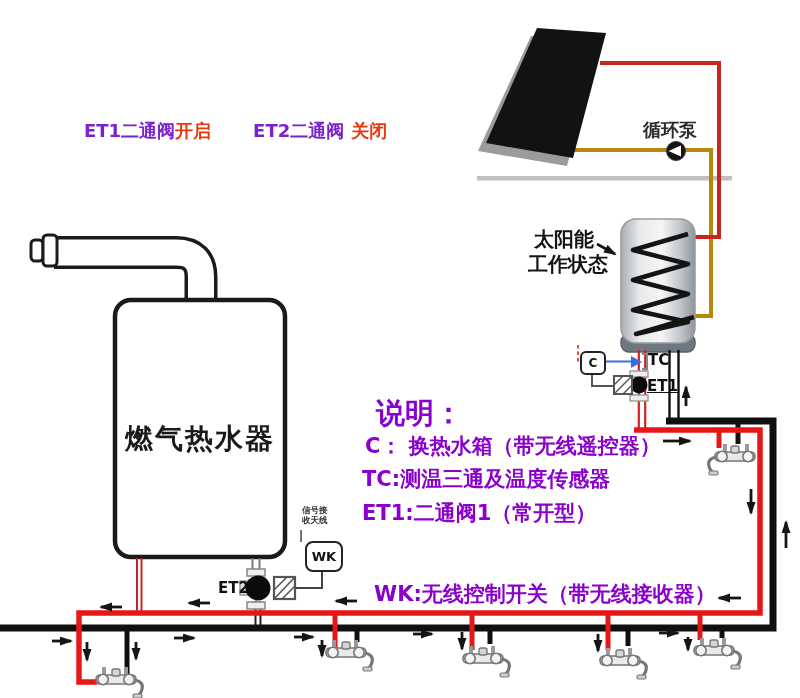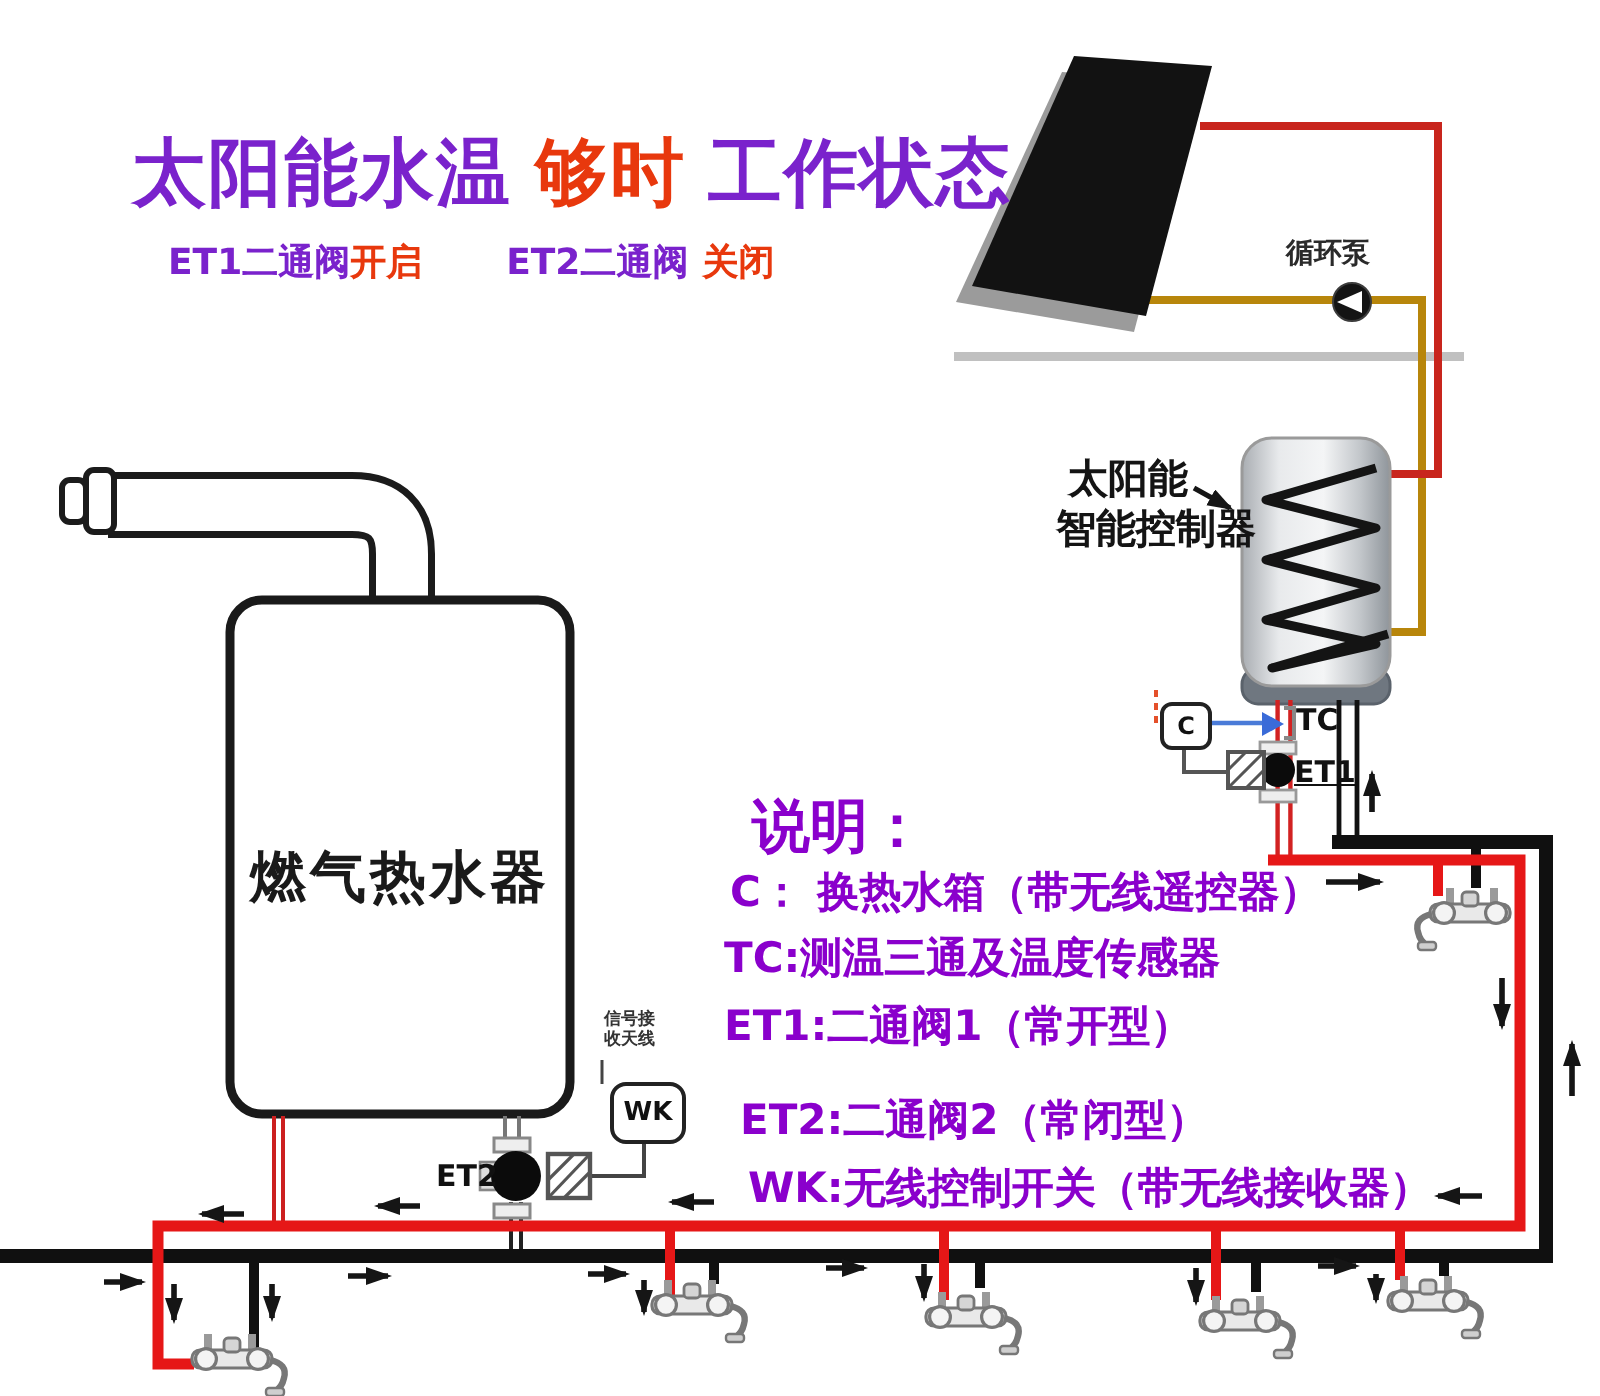"太阳能水温 够时 工作状态" div.abs { html: <div><span>太阳能水温</span><span>够时</span><span>工作状态</span></div> -> none }
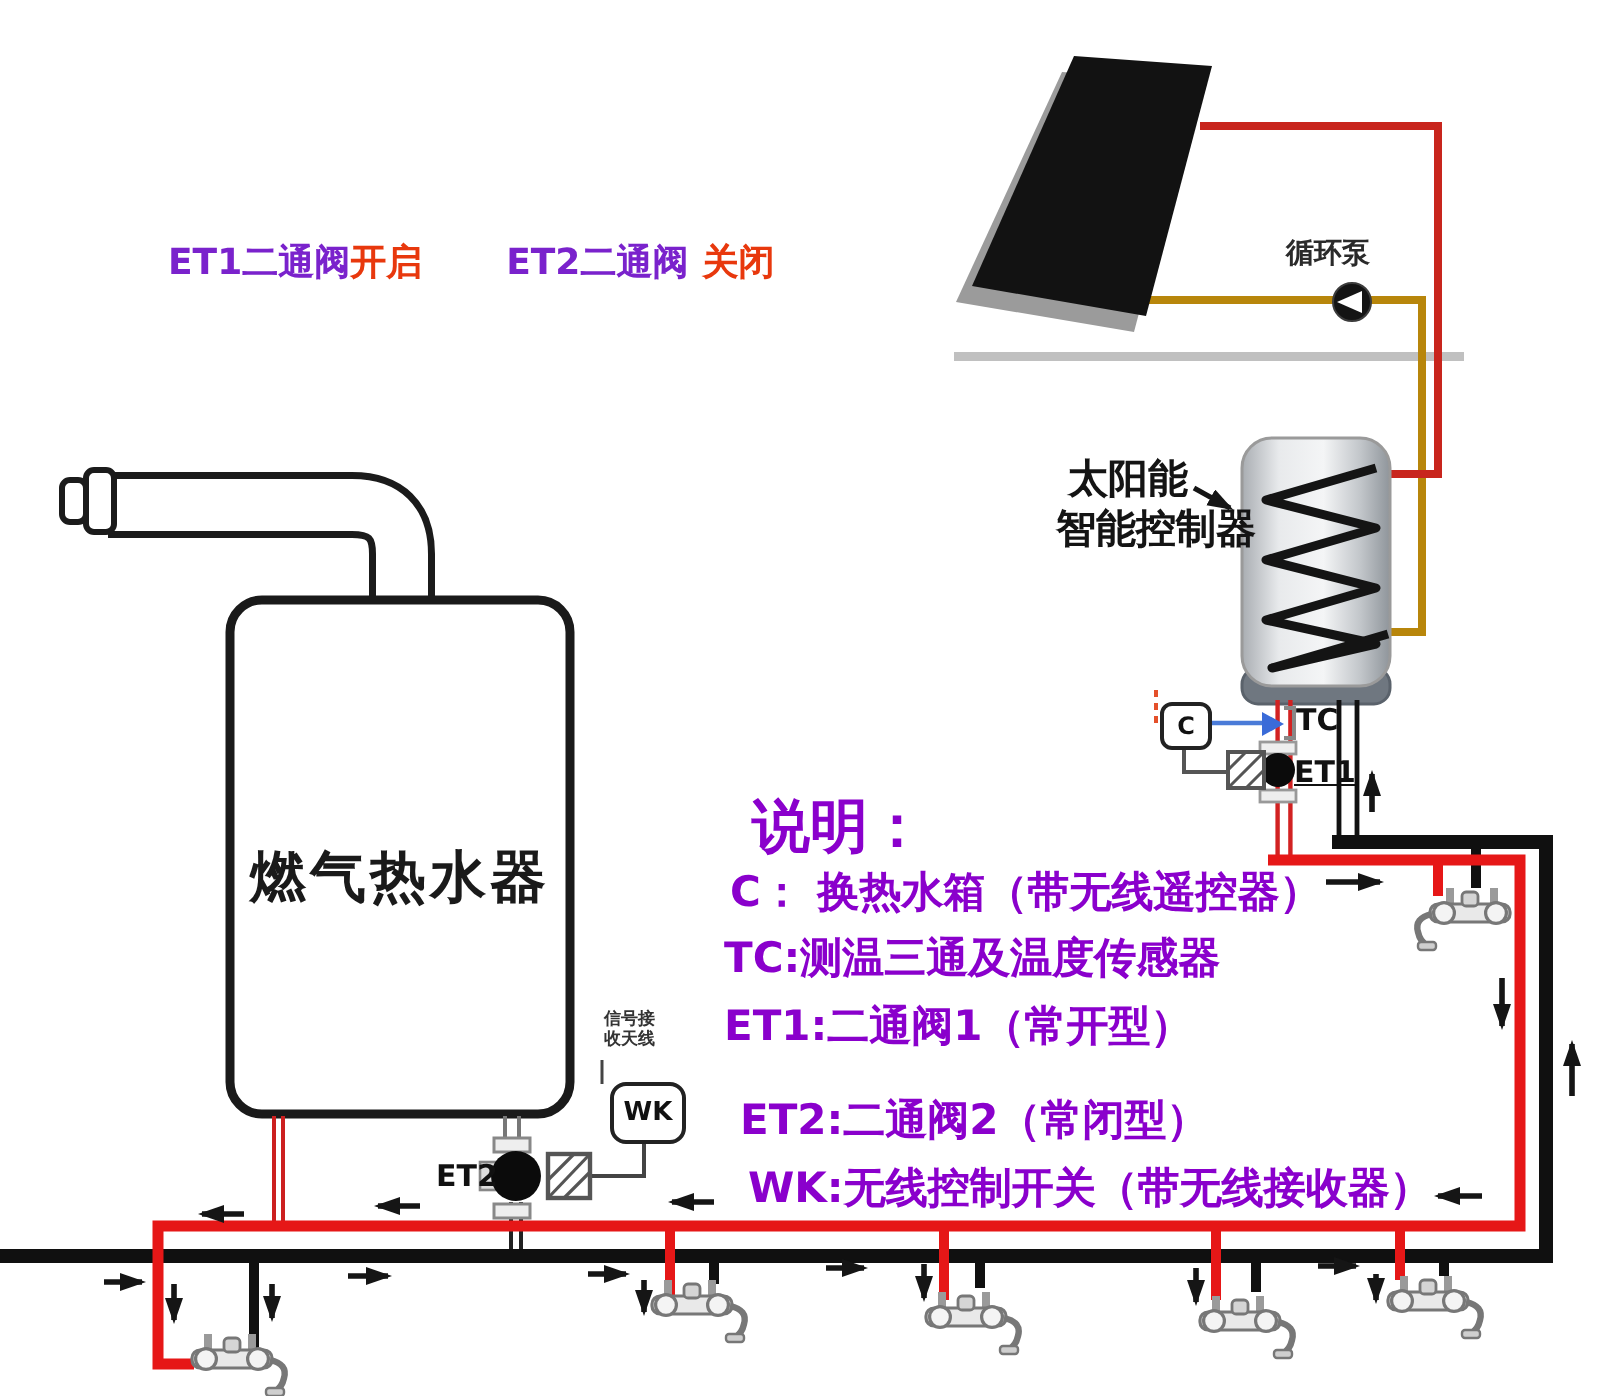"循环泵" .pump-label { font-size: 14px -> 18px }
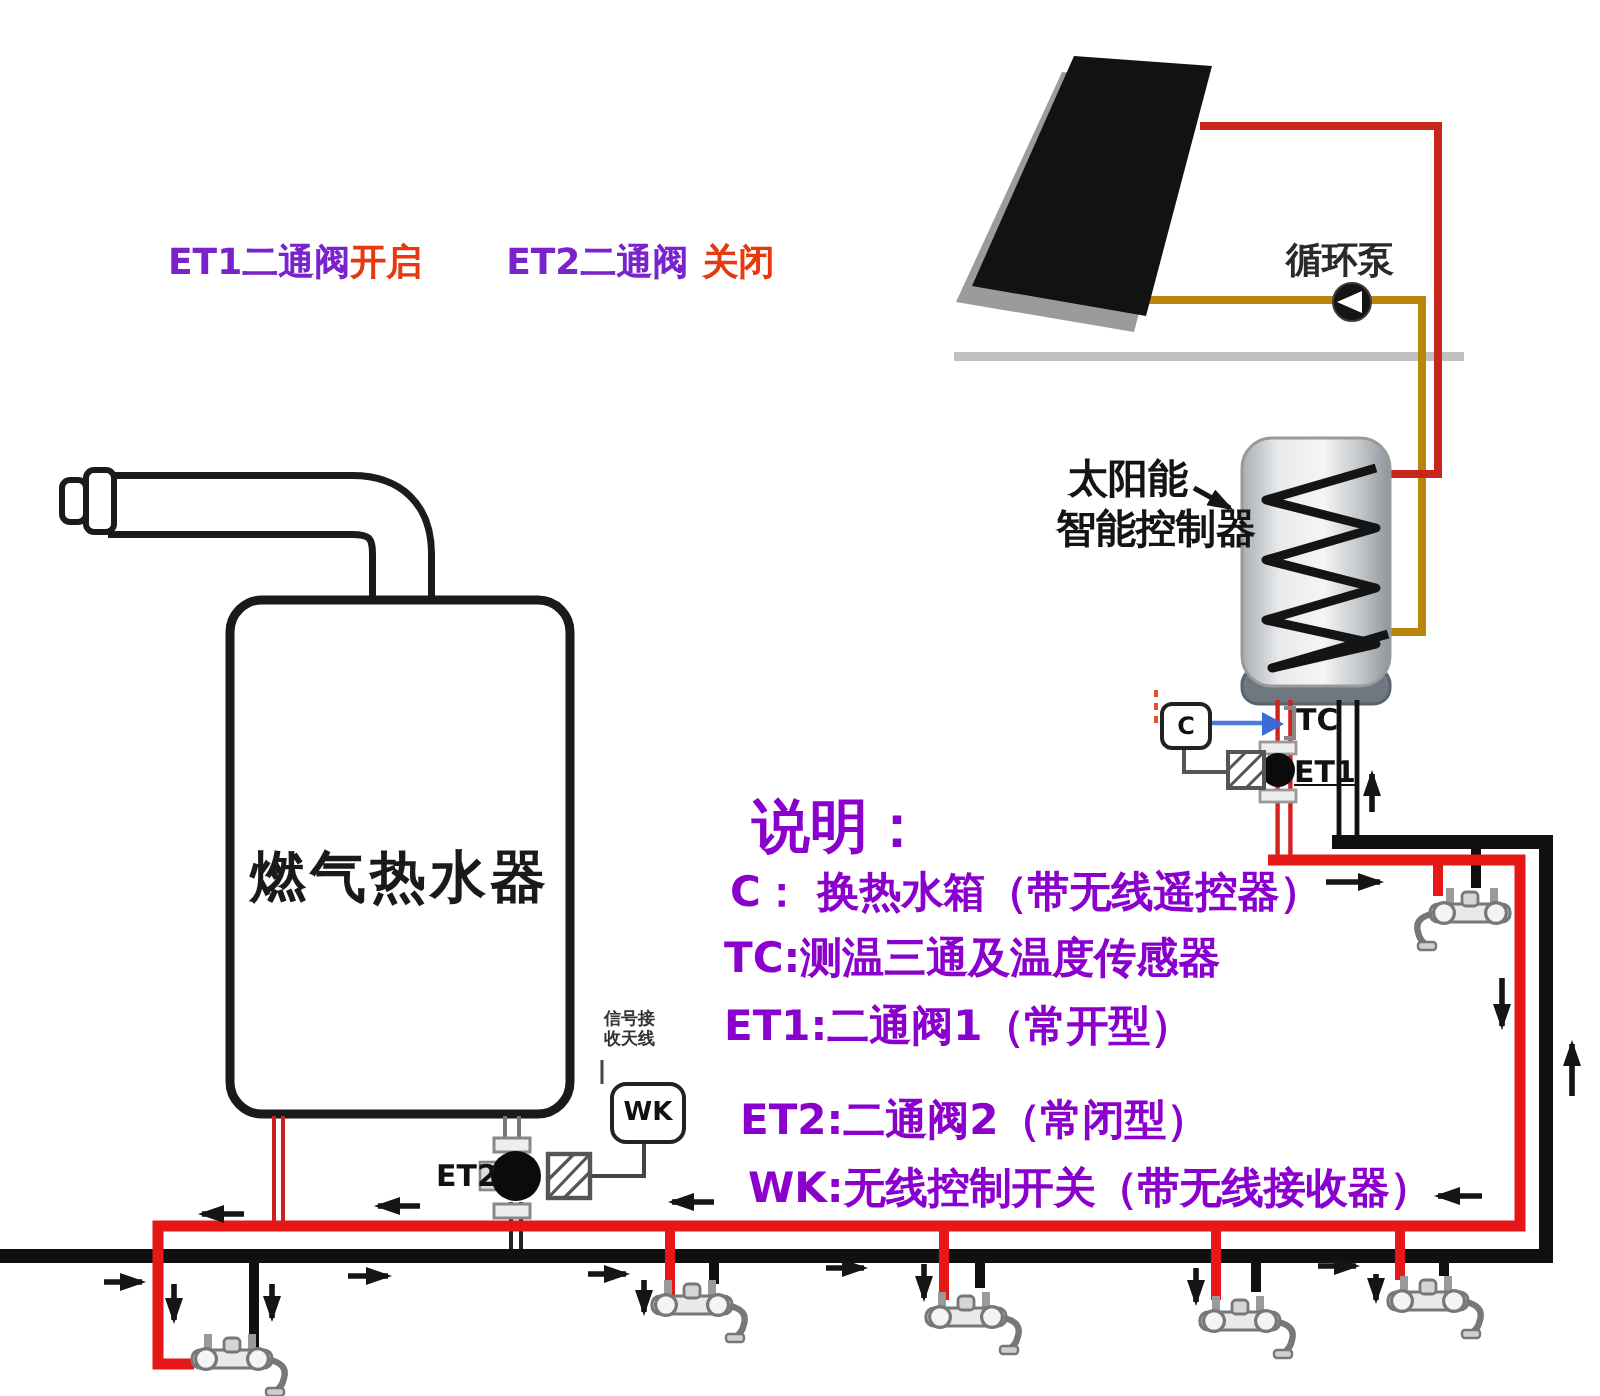"智能控制器" div.abs { text: 智能控制器 -> 工作状态 }
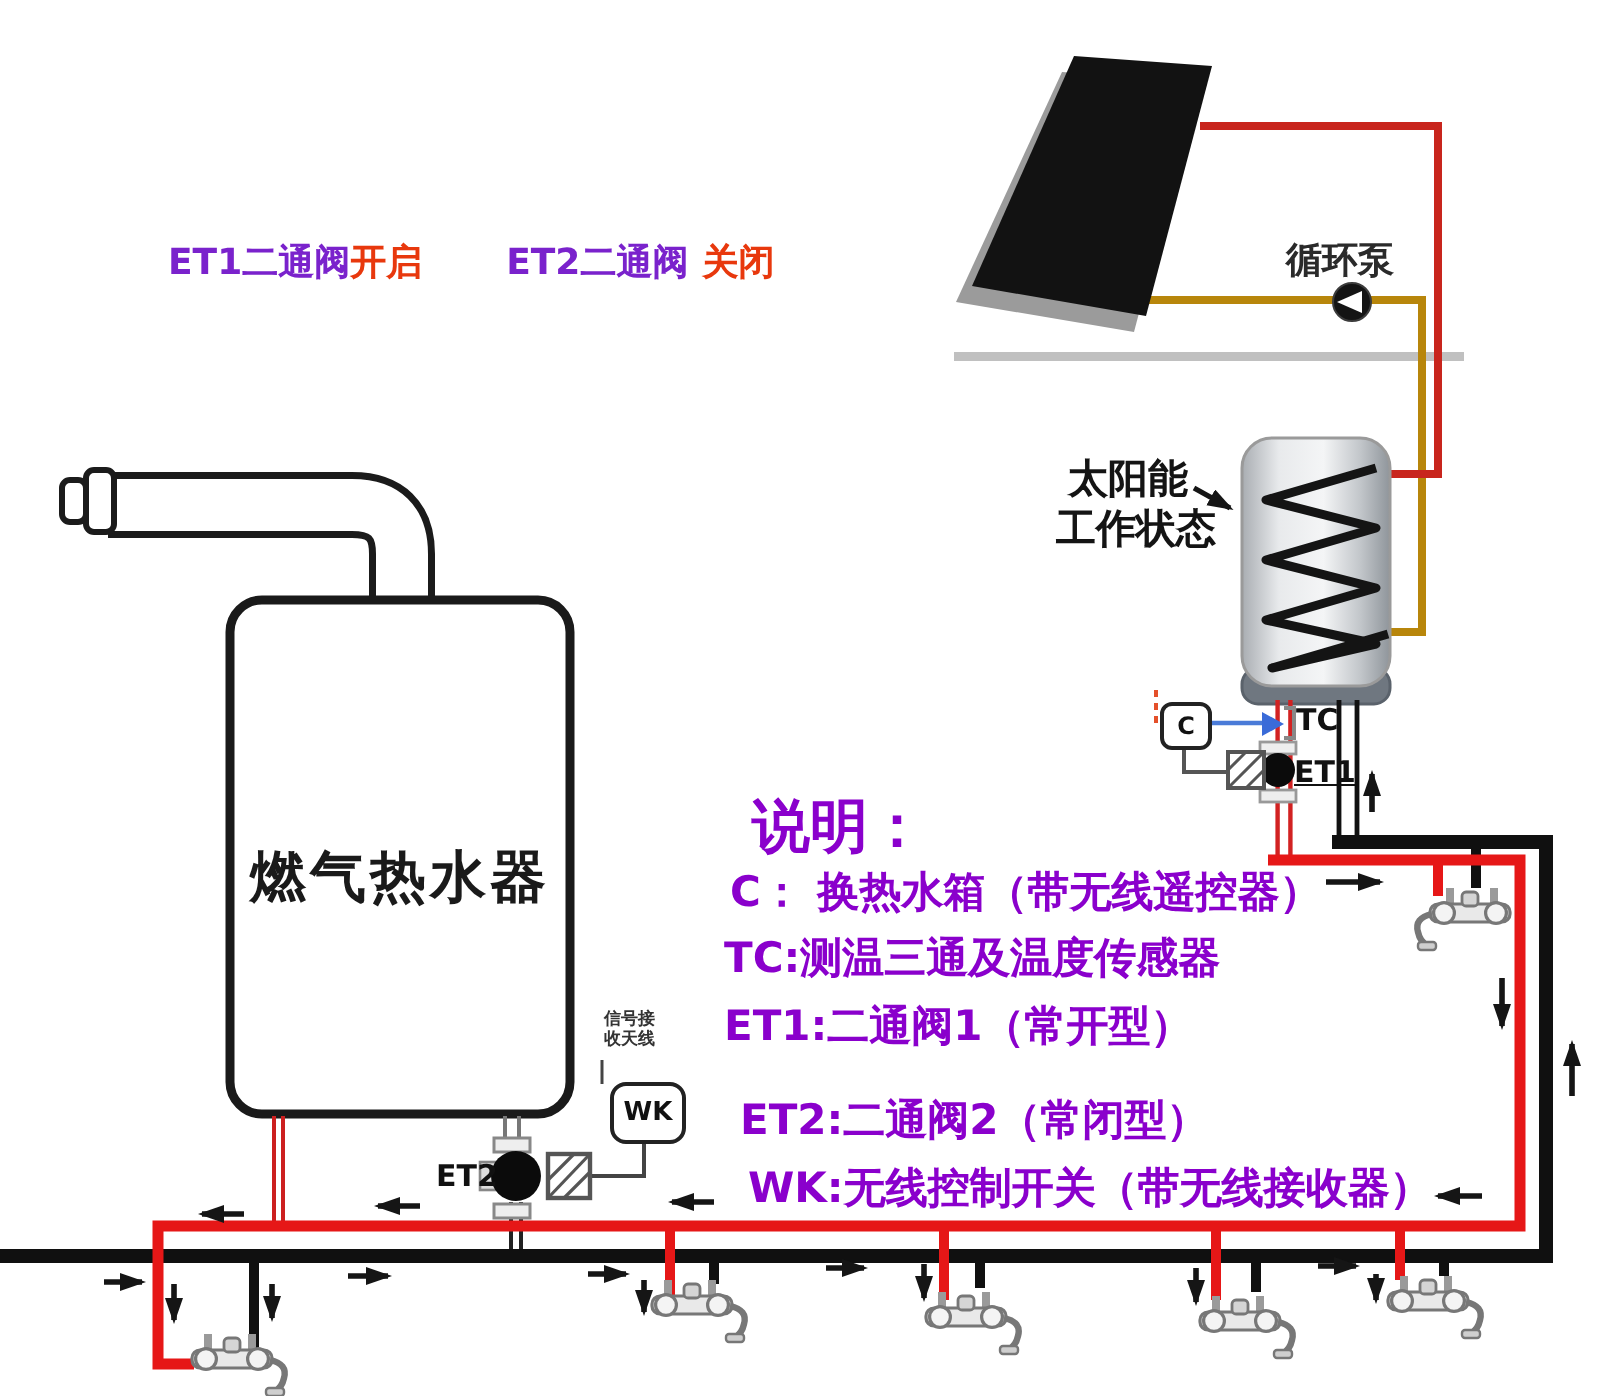"ET2:二通阀2（常闭型）" div.abs { html: <div>ET2:二通阀2（常闭型）</div> -> none }
